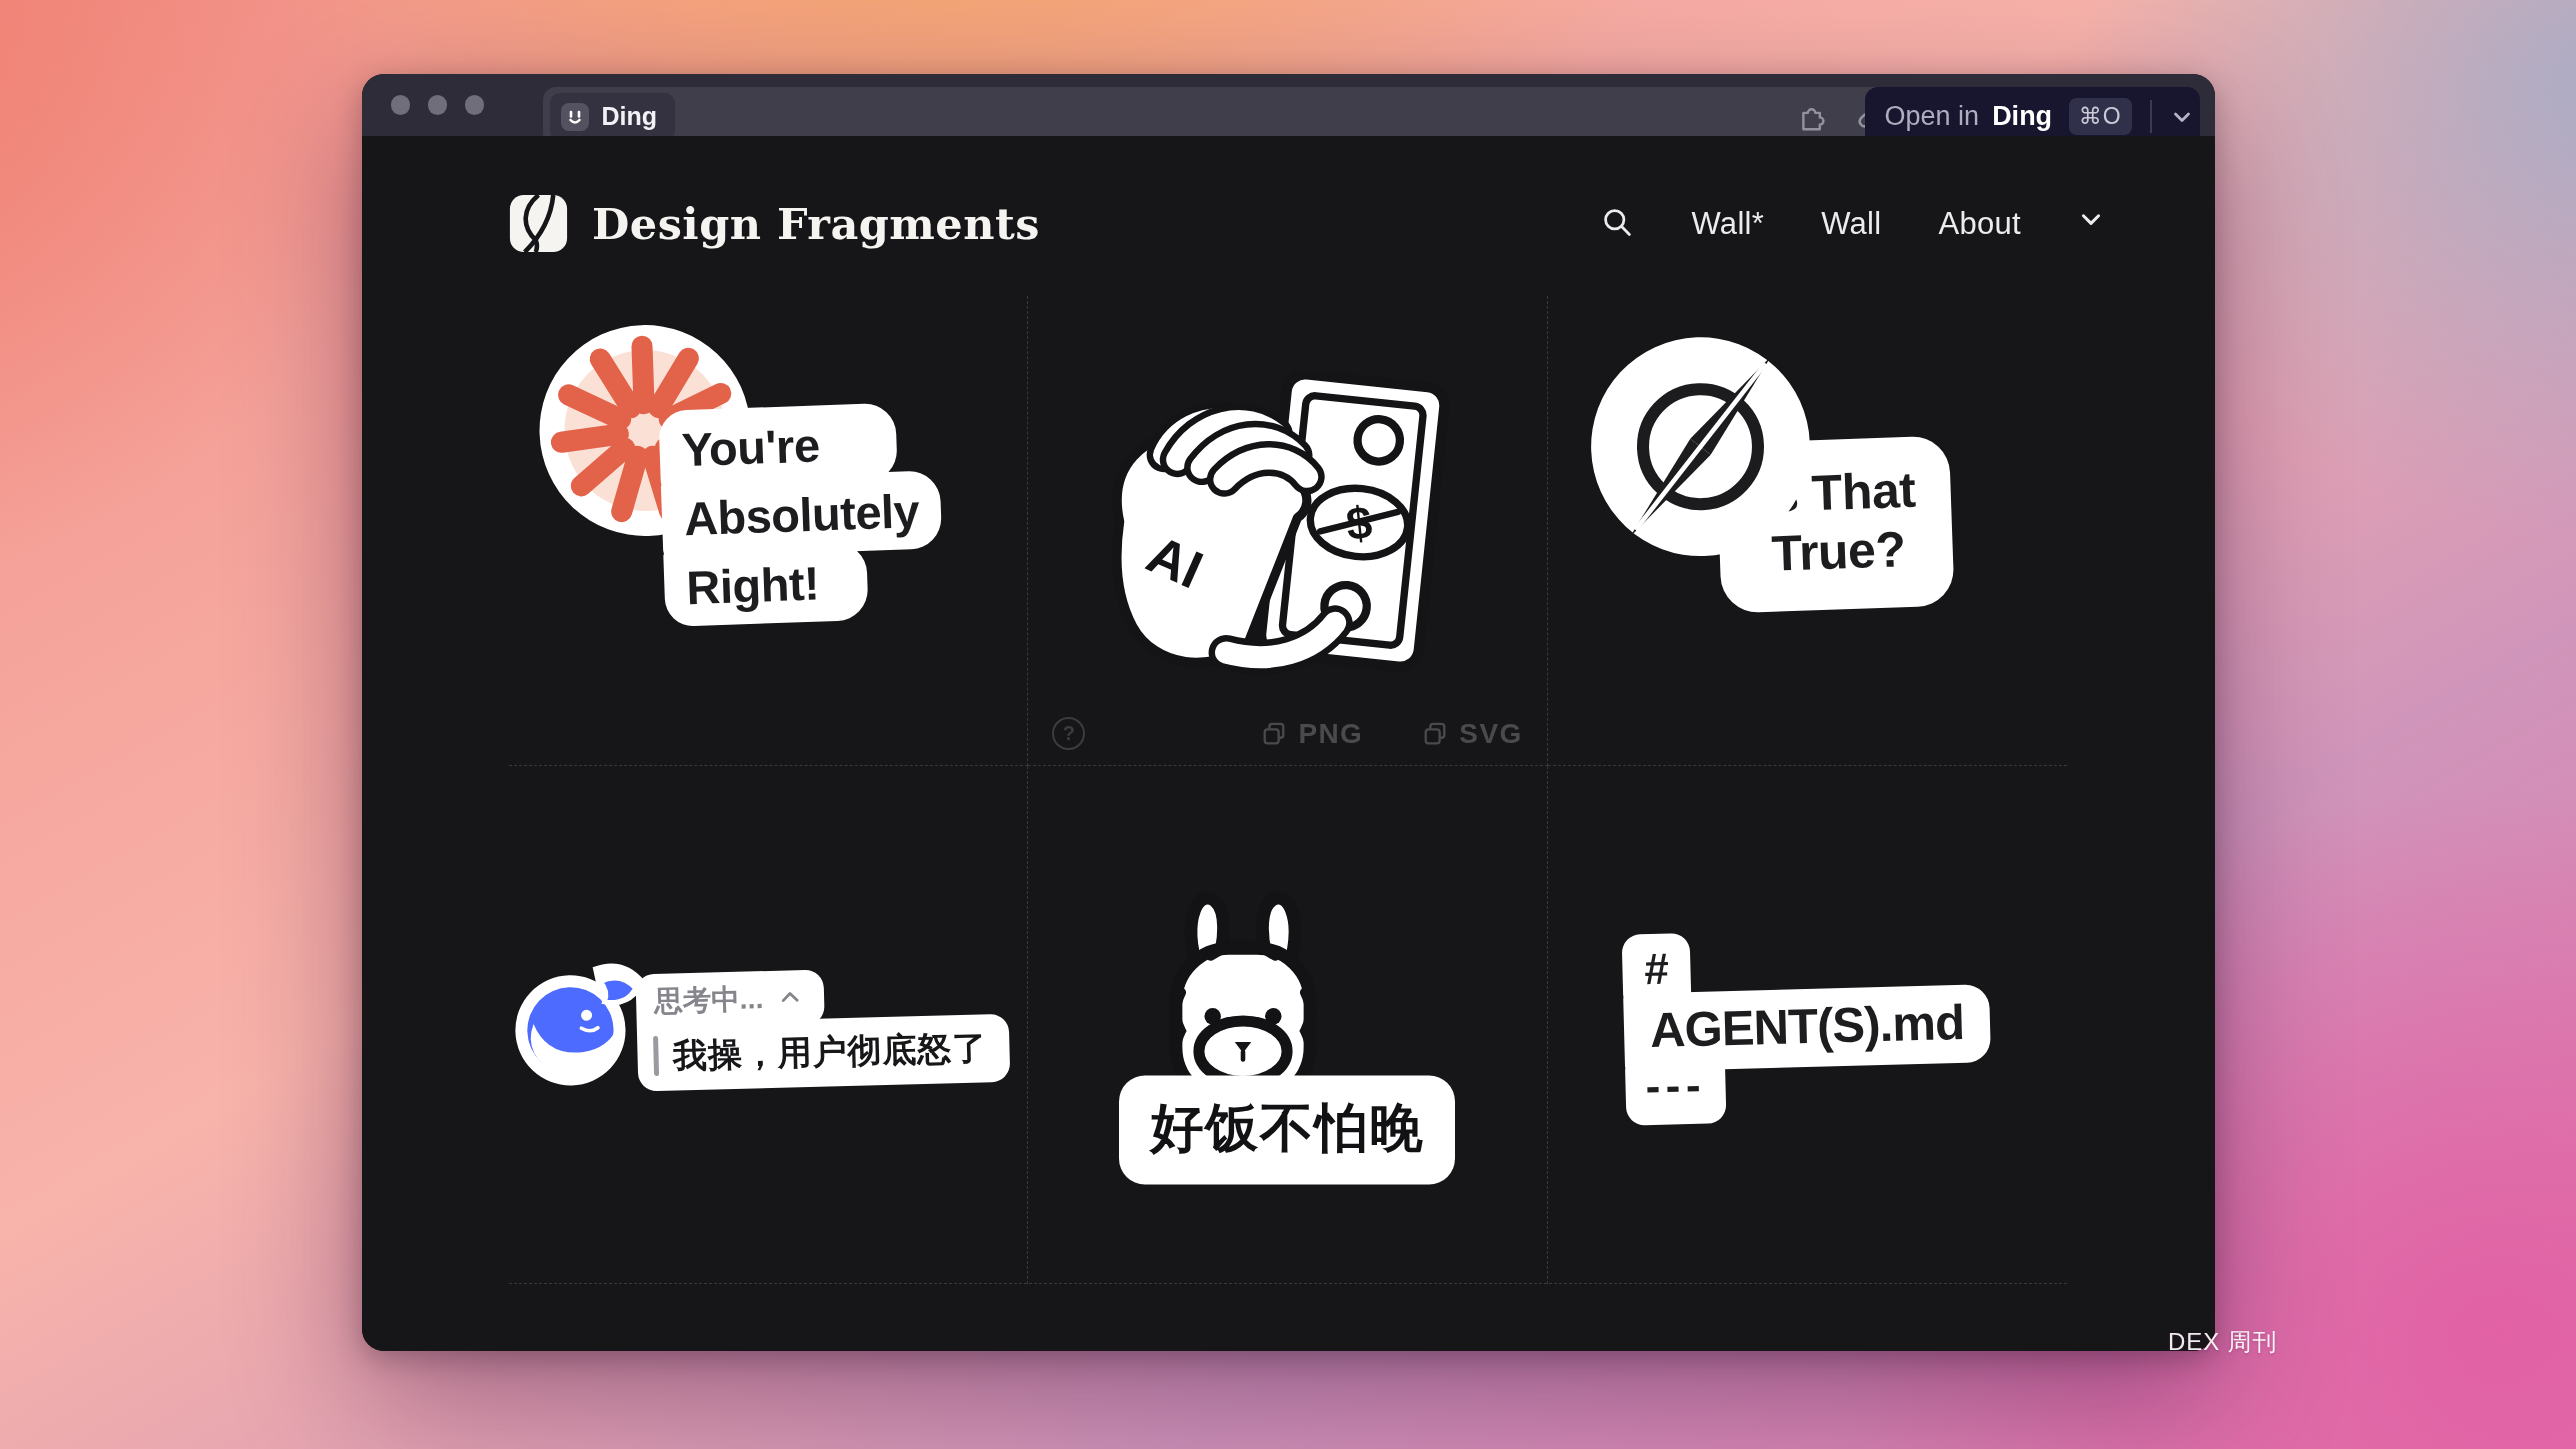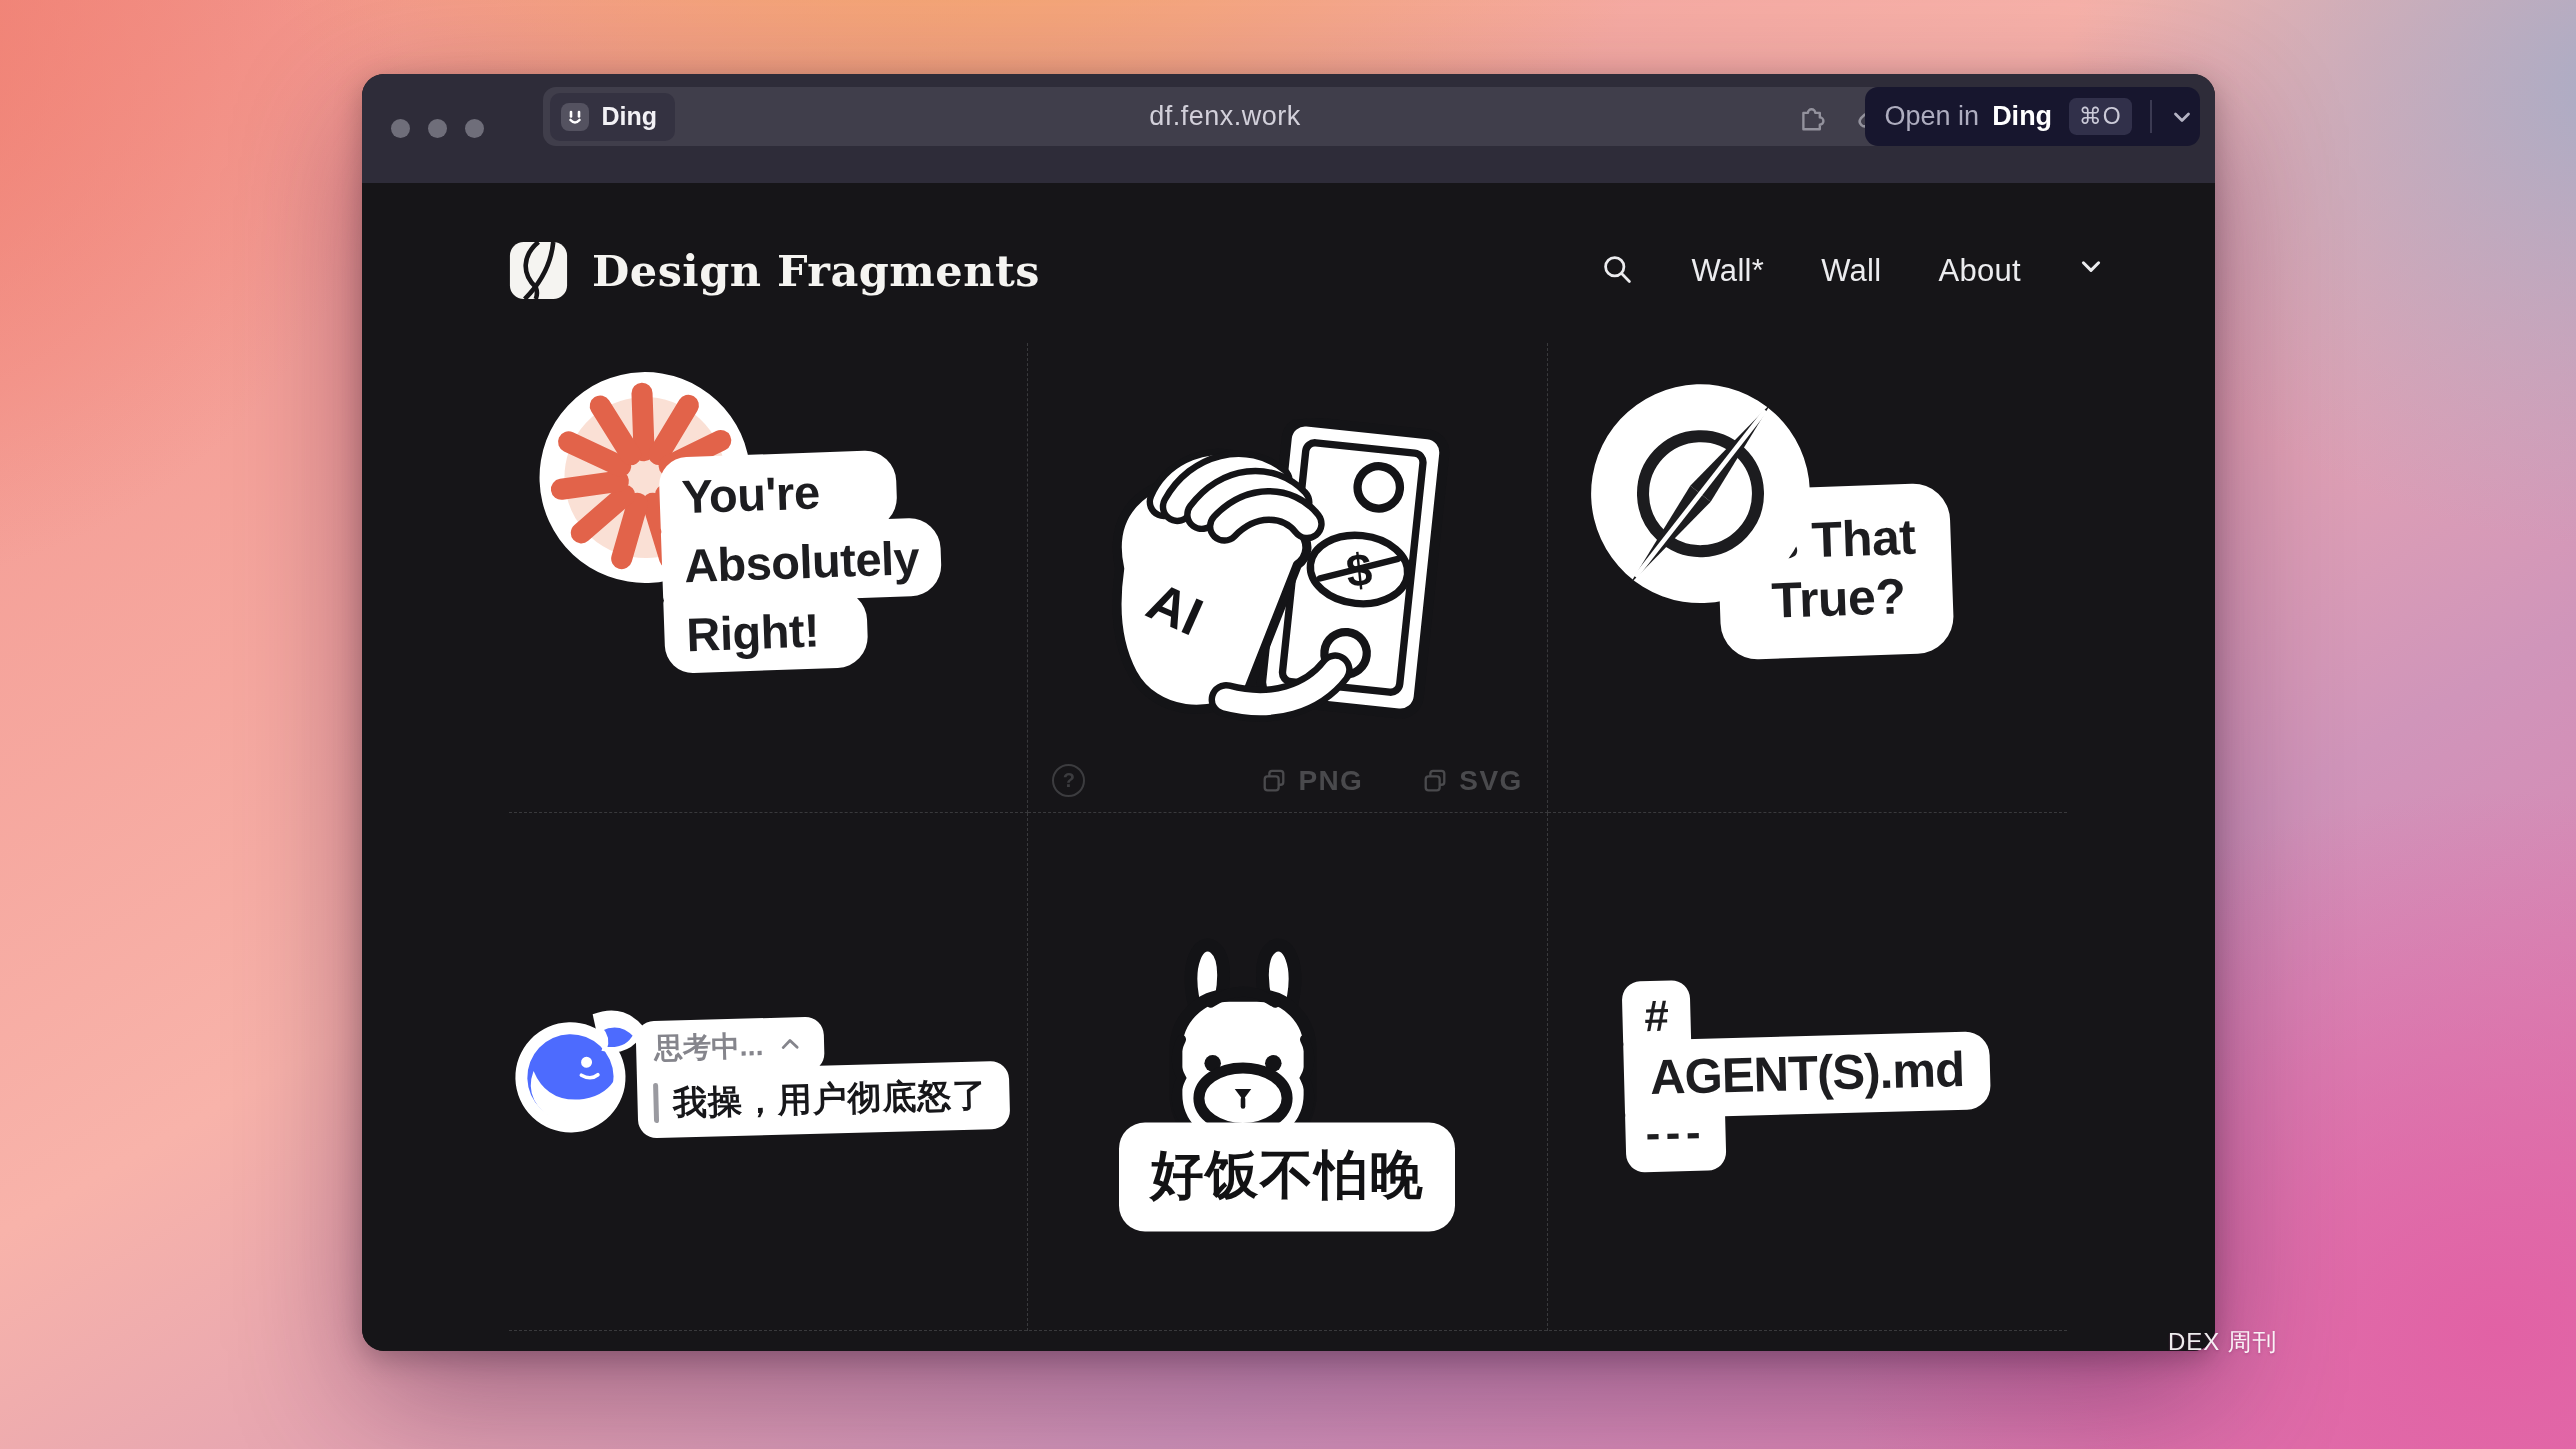"Ding" .chrome { height: 109px -> 62px }
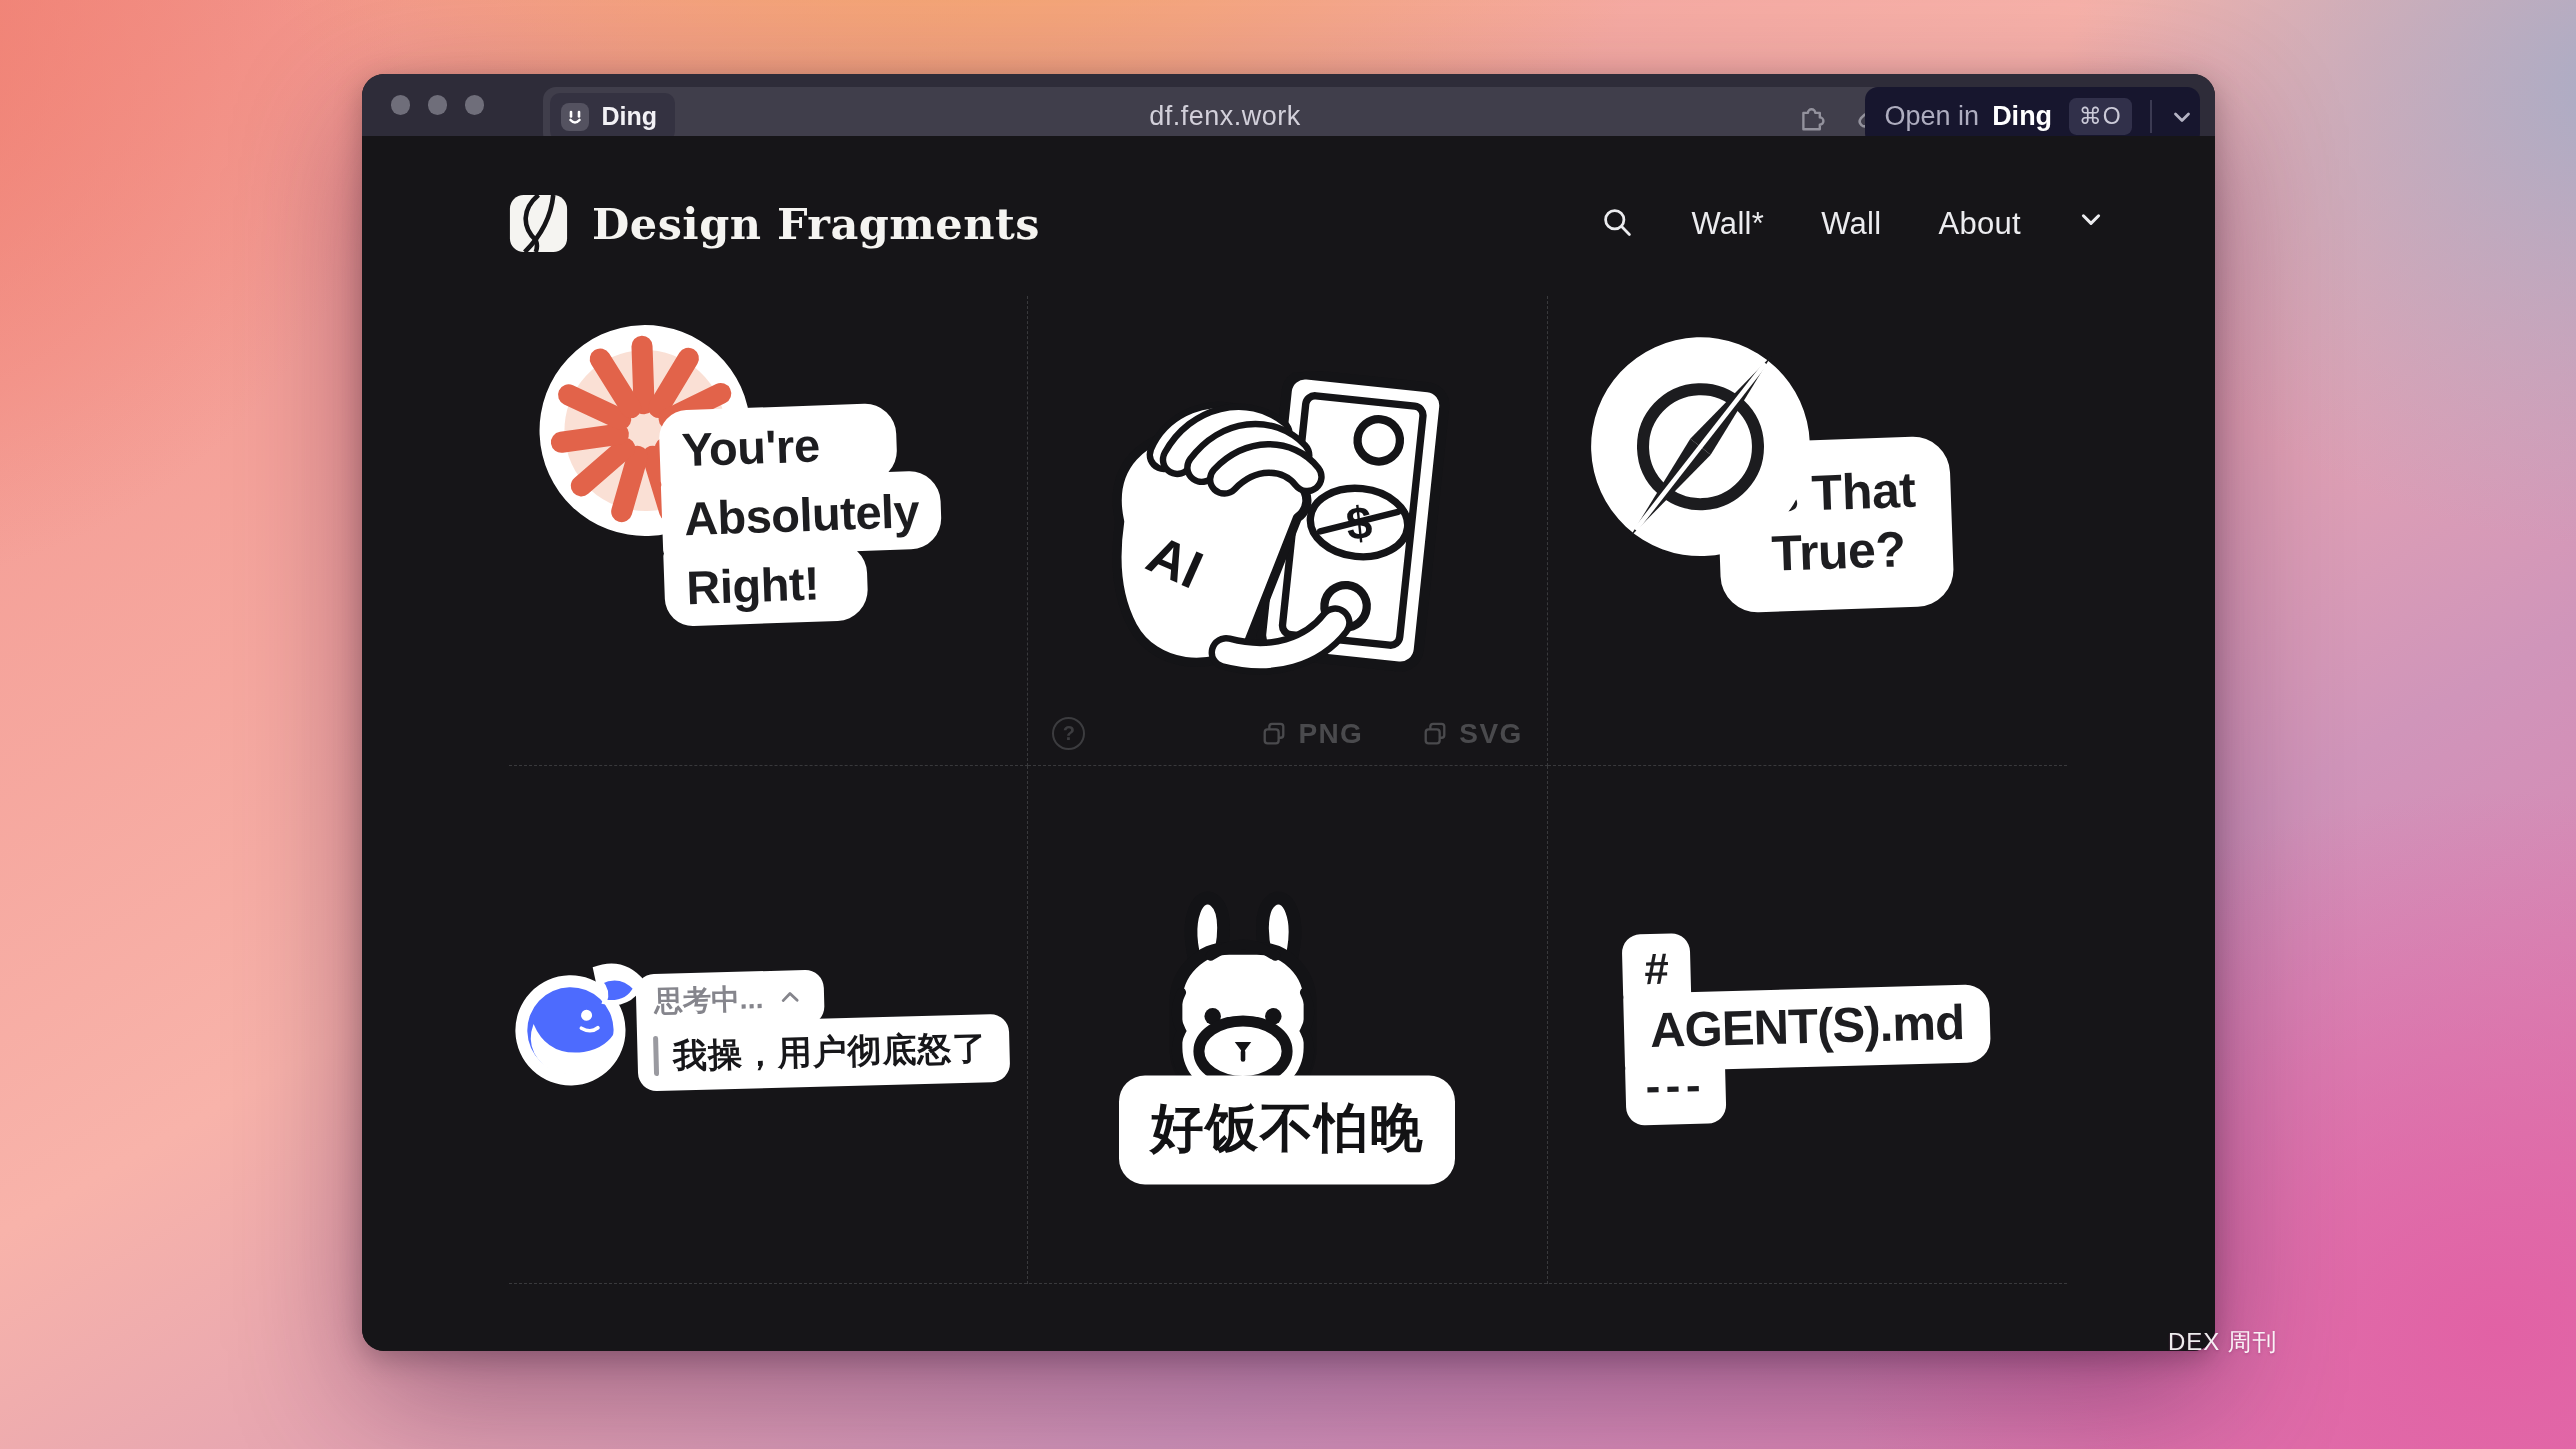"df.fenx.work" div.urltext { html: <div>df.fenx.work</div> -> none }
